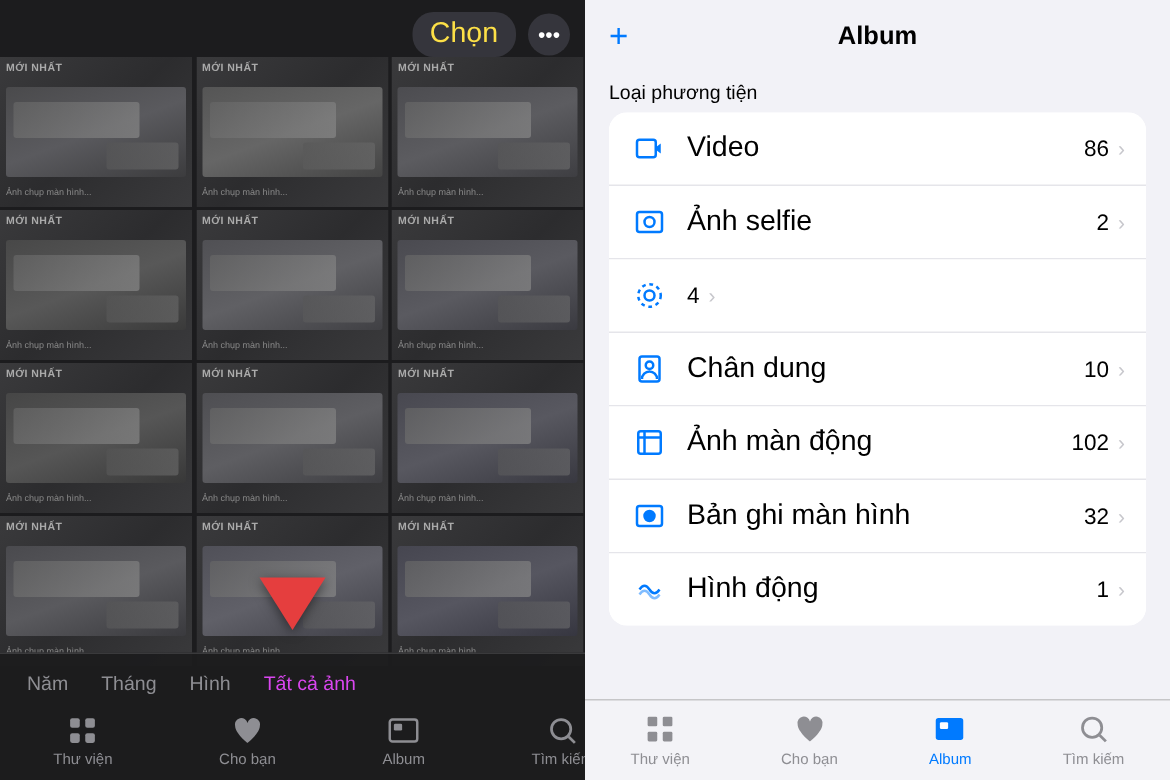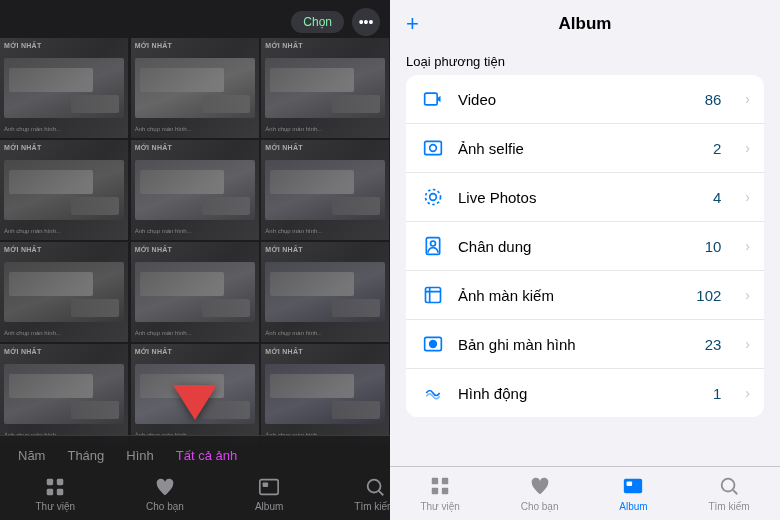"Chọn" .btn-chon { color: #86efac -> #fde047; font-size: 12px -> 19px }
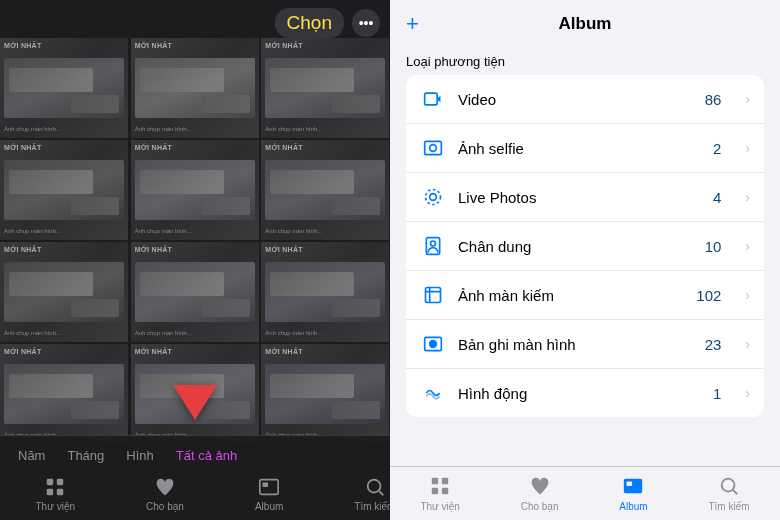"Video" .item-label { font-size: 15px -> 19px }
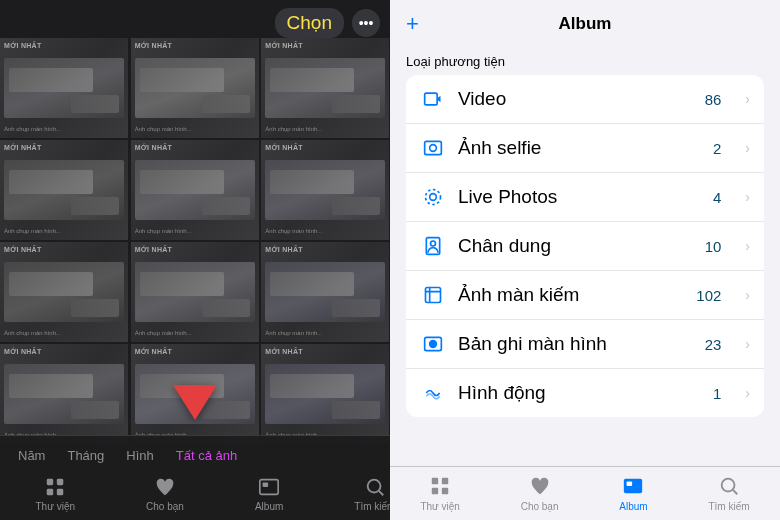"86" .item-count { color: #0c4a6e -> #000000; margin-right: 24px -> 6px }
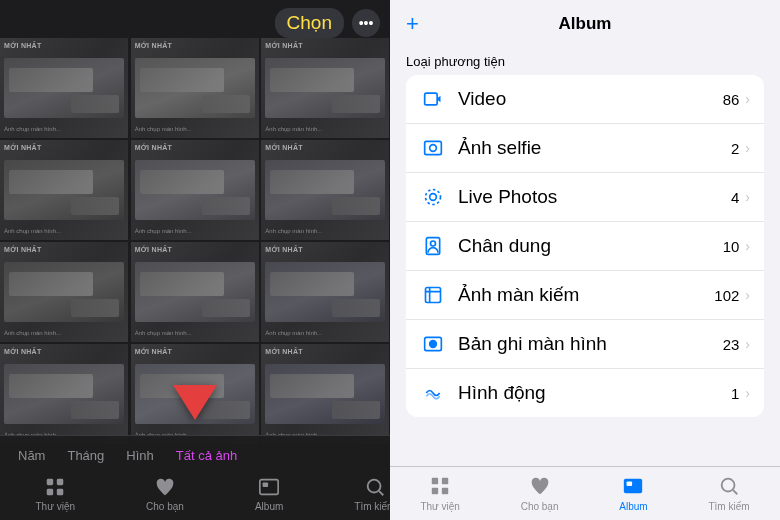"Live Photos" span.item-label { html: <span>Live Photos</span> -> none }
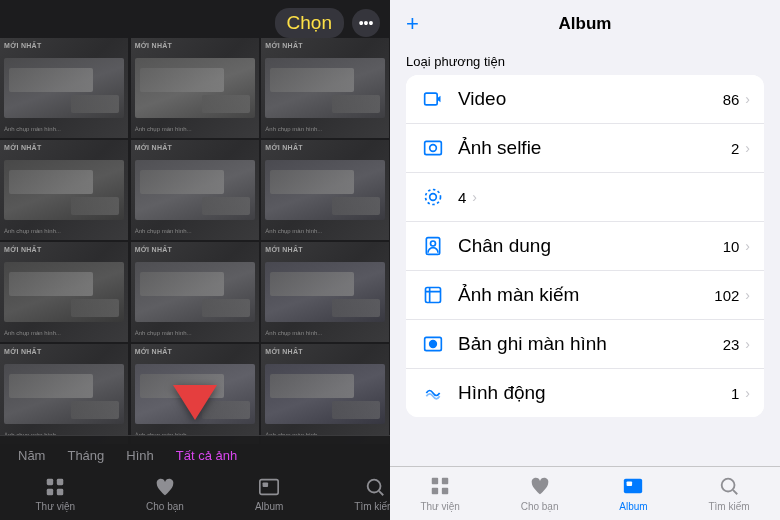"Ảnh màn kiếm" span.item-label { text: kiếm -> động }
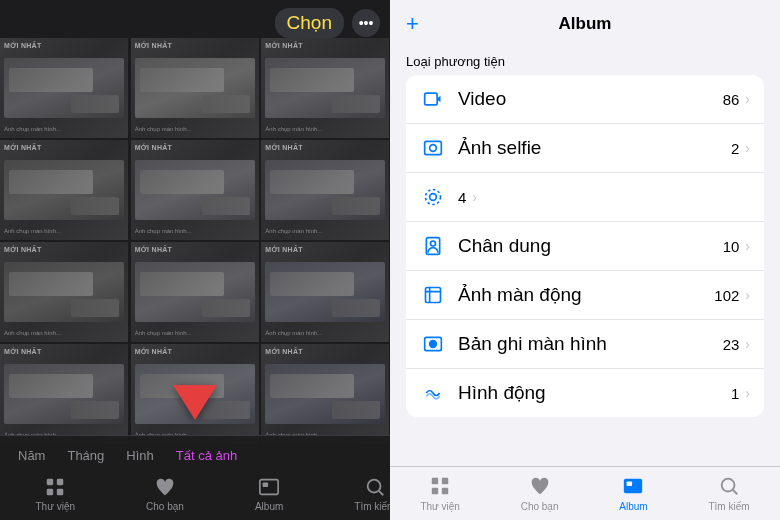"23" span.item-count { text: 23 -> 32 }
